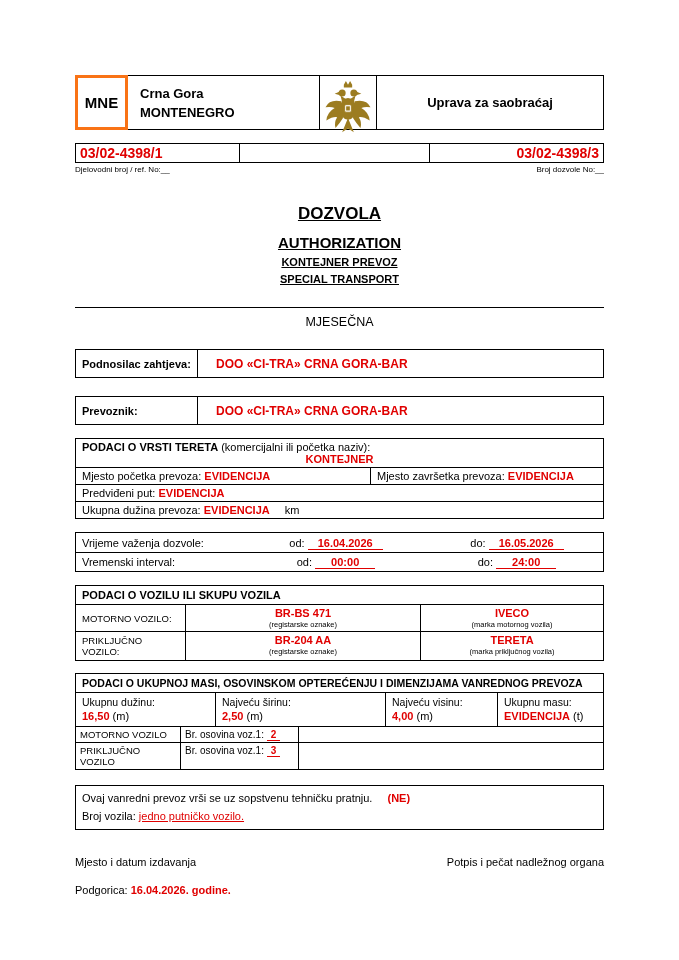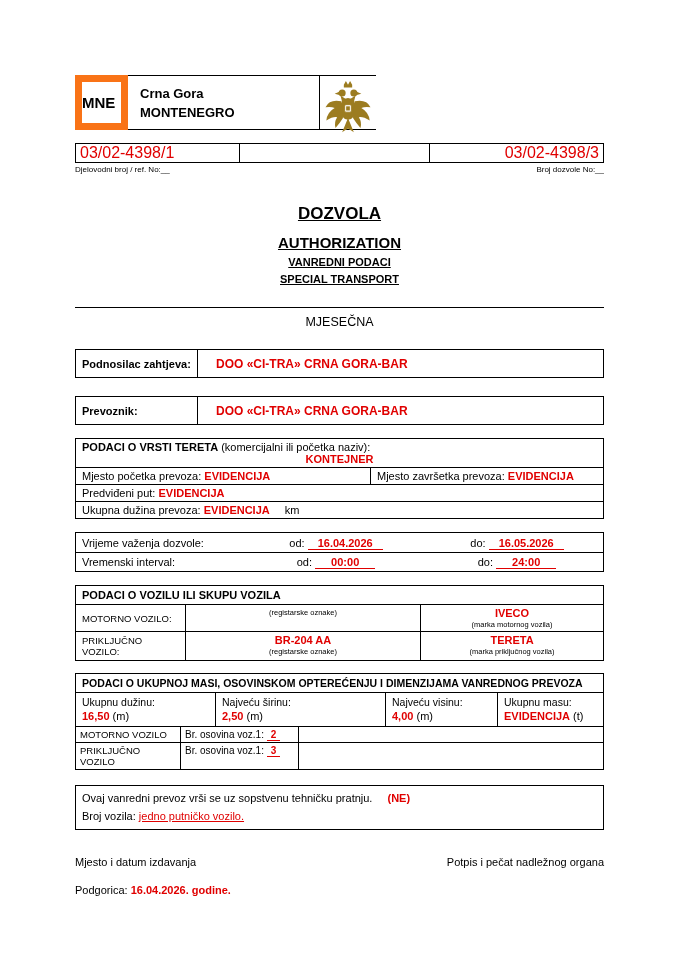"MNE" .h-mne { border: 7px solid #f97316 -> 3px solid #f97316; justify-content: none -> center }
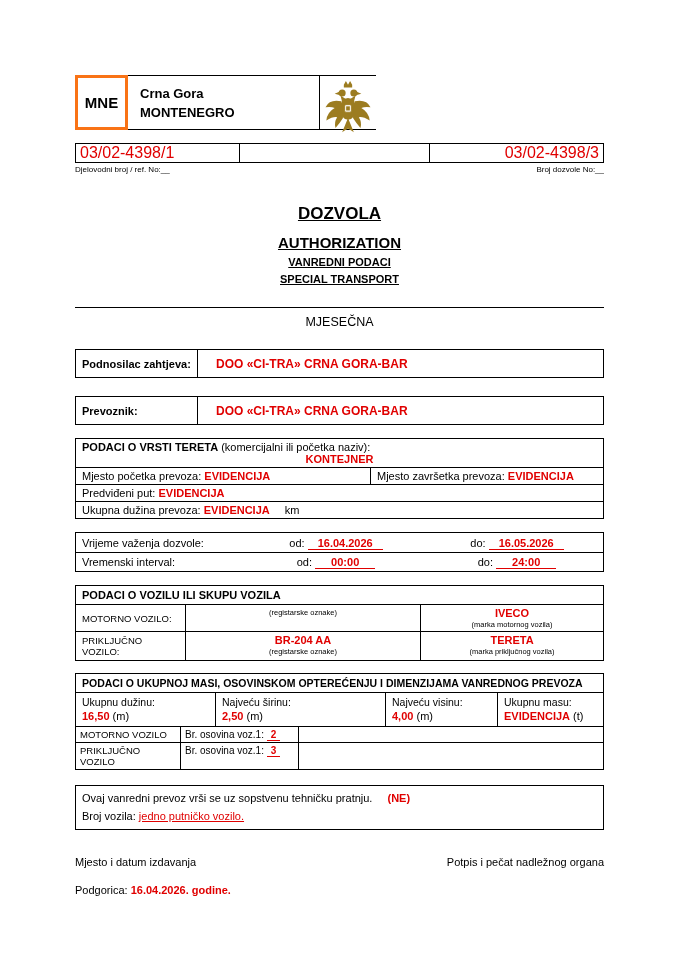"Uprava za saobraćaj" div.h-authority { html: none -> <div> <span>Uprava za saobraćaj</span> </div> }
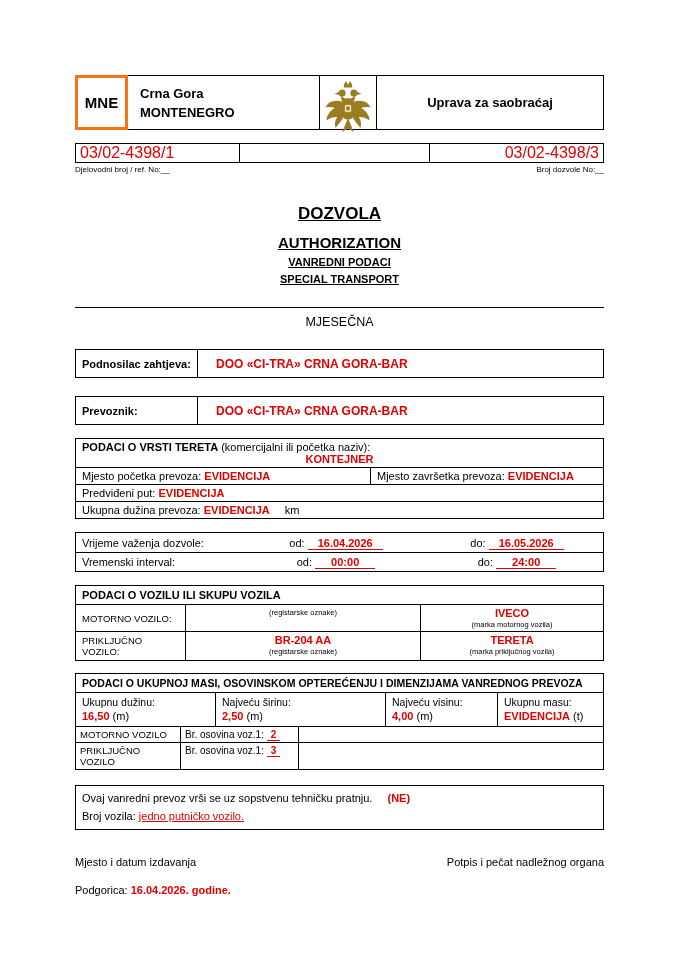"03/02-4398/1" .ref-row { font-size: 16px -> 14px; font-weight: normal -> bold }
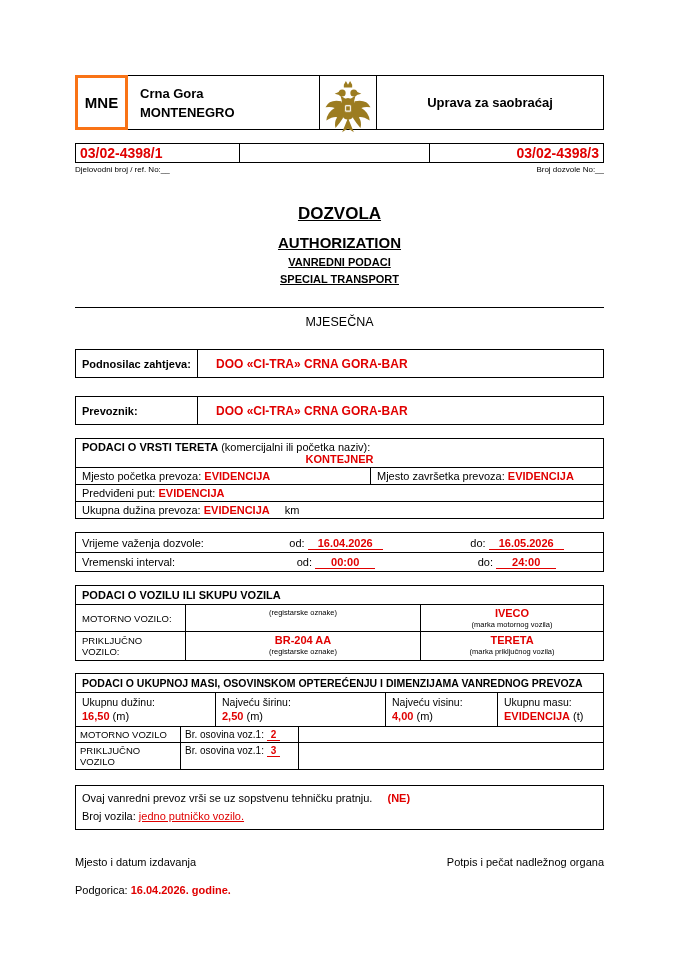"VANREDNI PODACI" div.t3 { text: VANREDNI PODACI -> KONTEJNER PREVOZ }
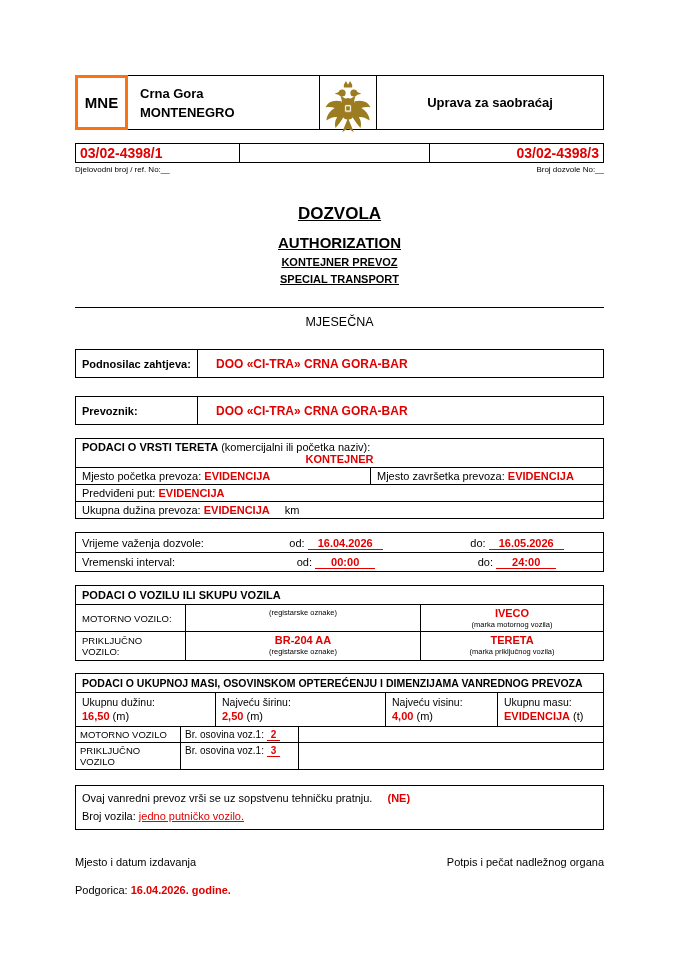"BR-BS 471" div.red { html: none -> <div>BR-BS 471</div> }
